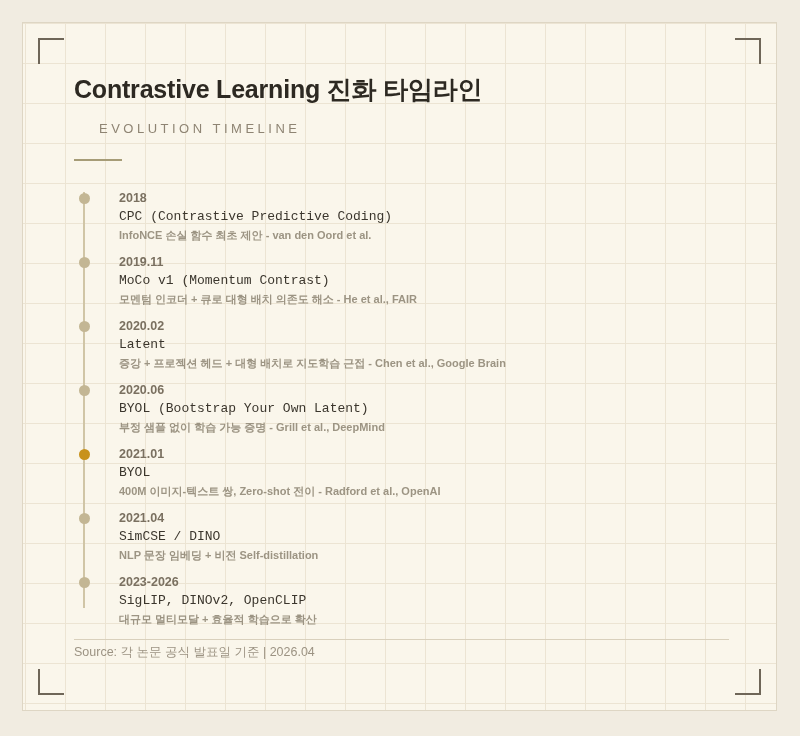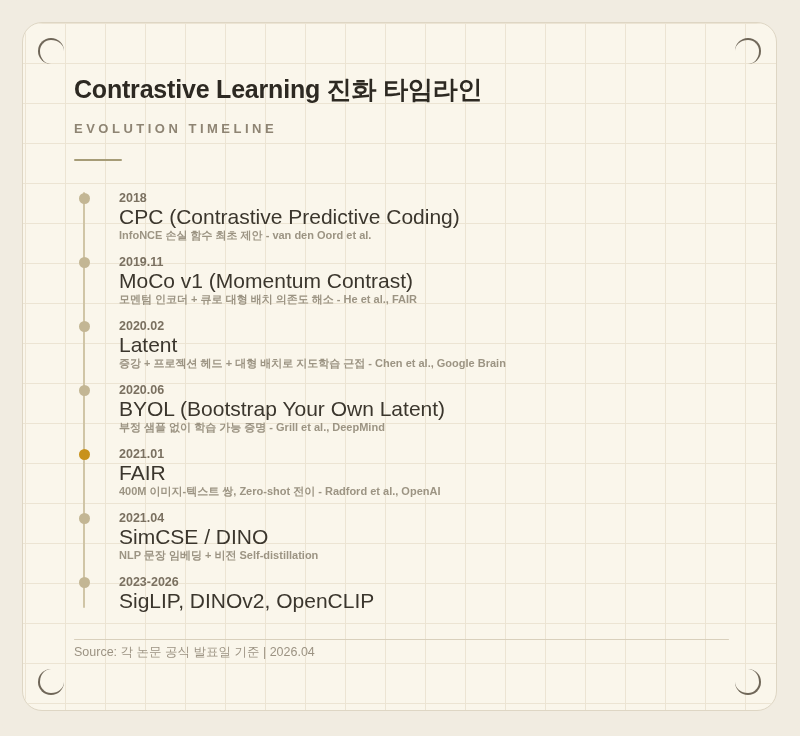"Contrastive Learning 진화 타임라인" * { border-radius: 20px -> none }
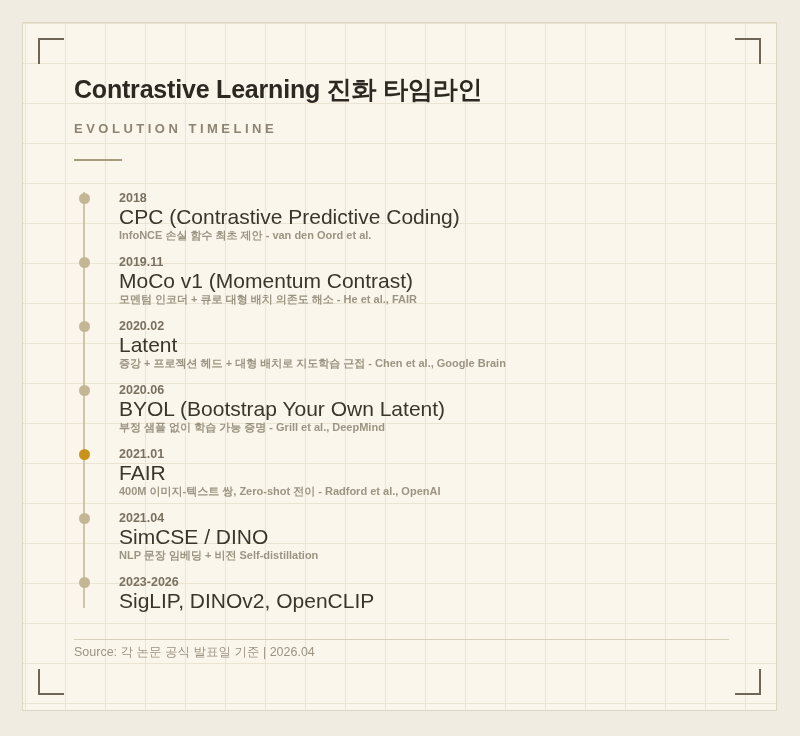"EVOLUTION TIMELINE" .page-subtitle { font-weight: 700 -> 400; margin-left: none -> 25px }
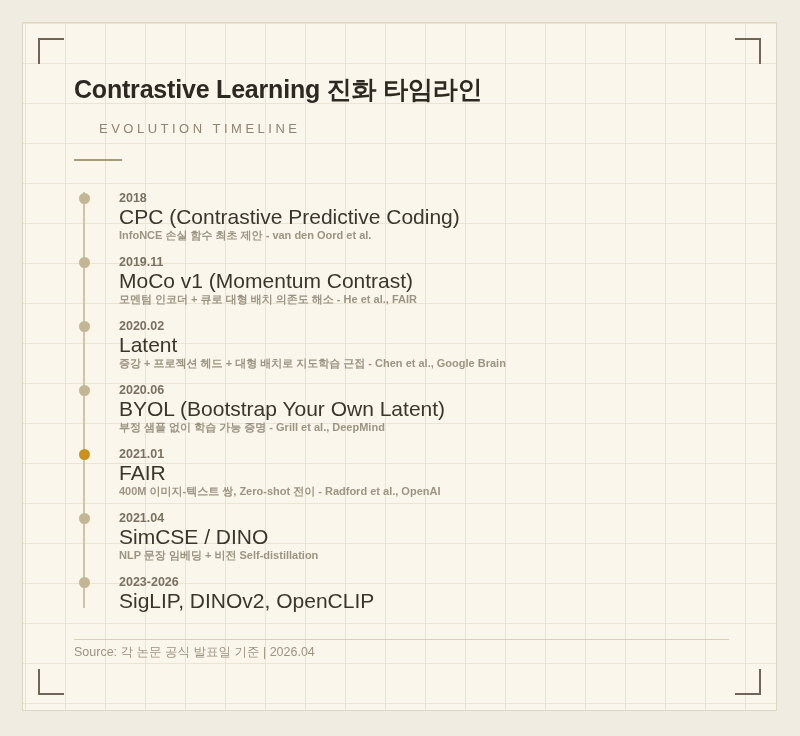"CPC (Contrastive Predictive Coding)" .entry-title { font-family: none -> Liberation Mono, monospace; font-size: 21px -> 13px }
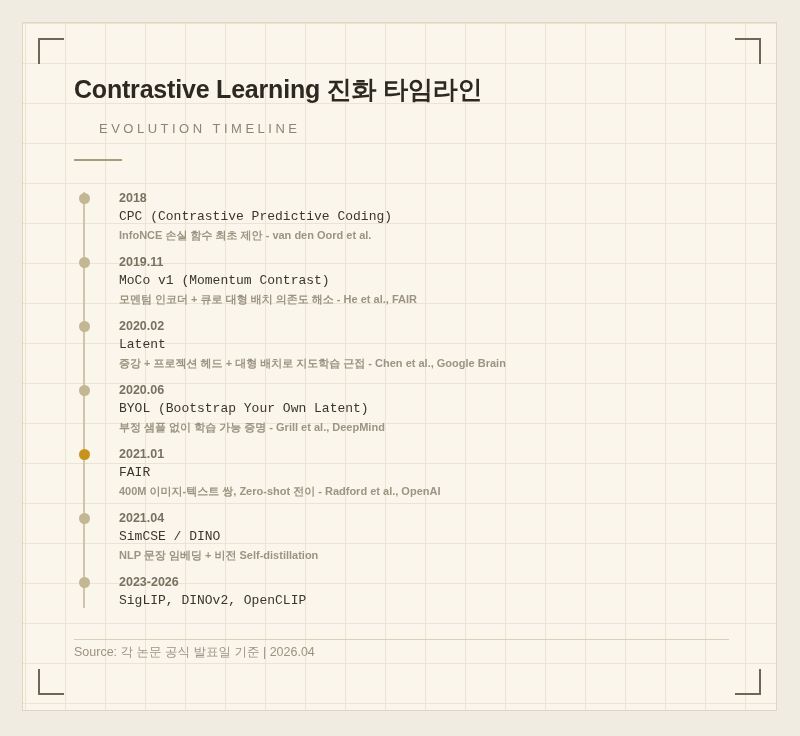"FAIR" div.entry-title { text: FAIR -> BYOL }
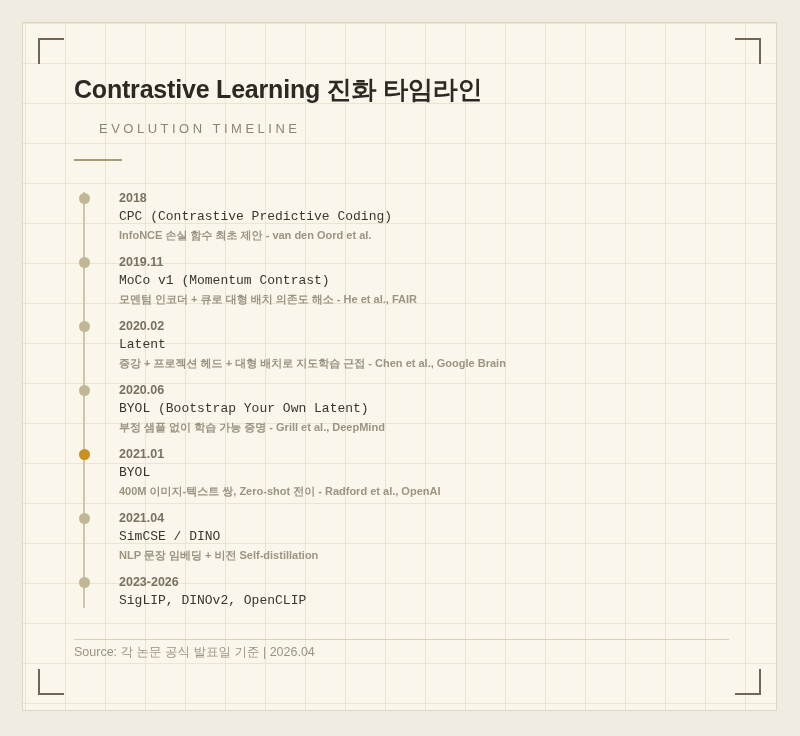"대규모 멀티모달 + 효율적 학습으로" div.entry-desc { html: none -> <div>대규모 멀티모달 + 효율적 학습으로 확산</div> }
